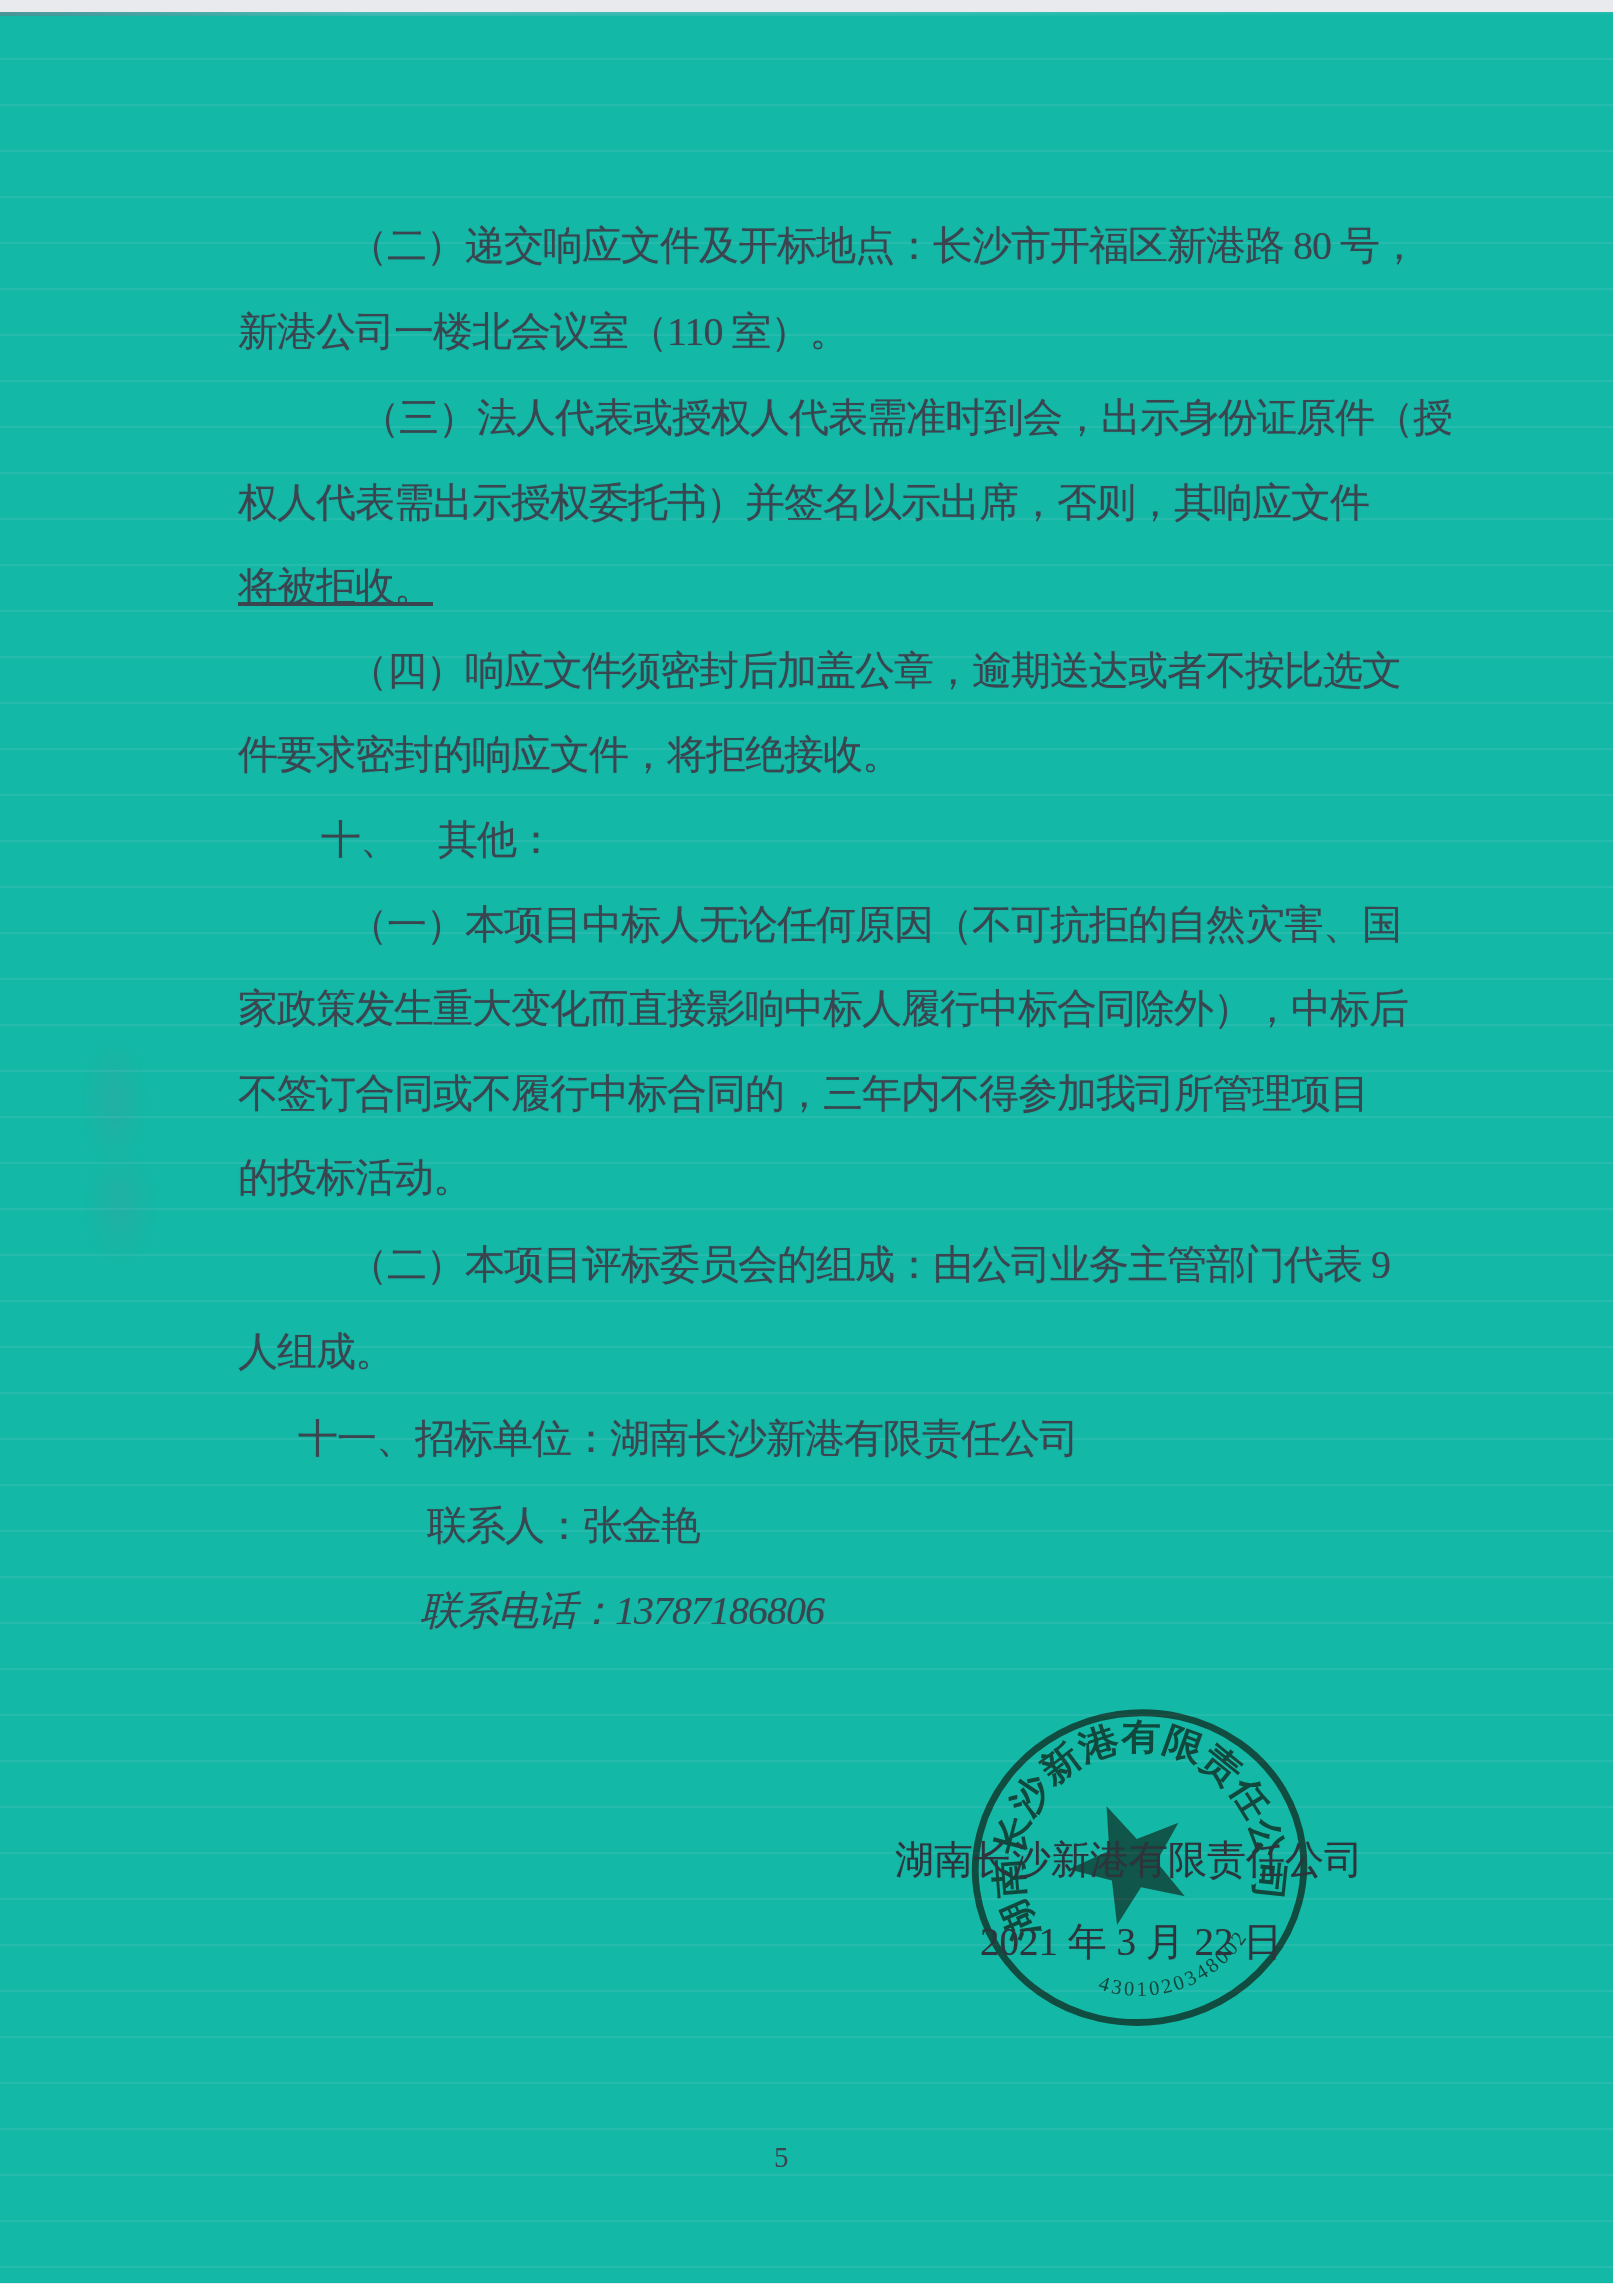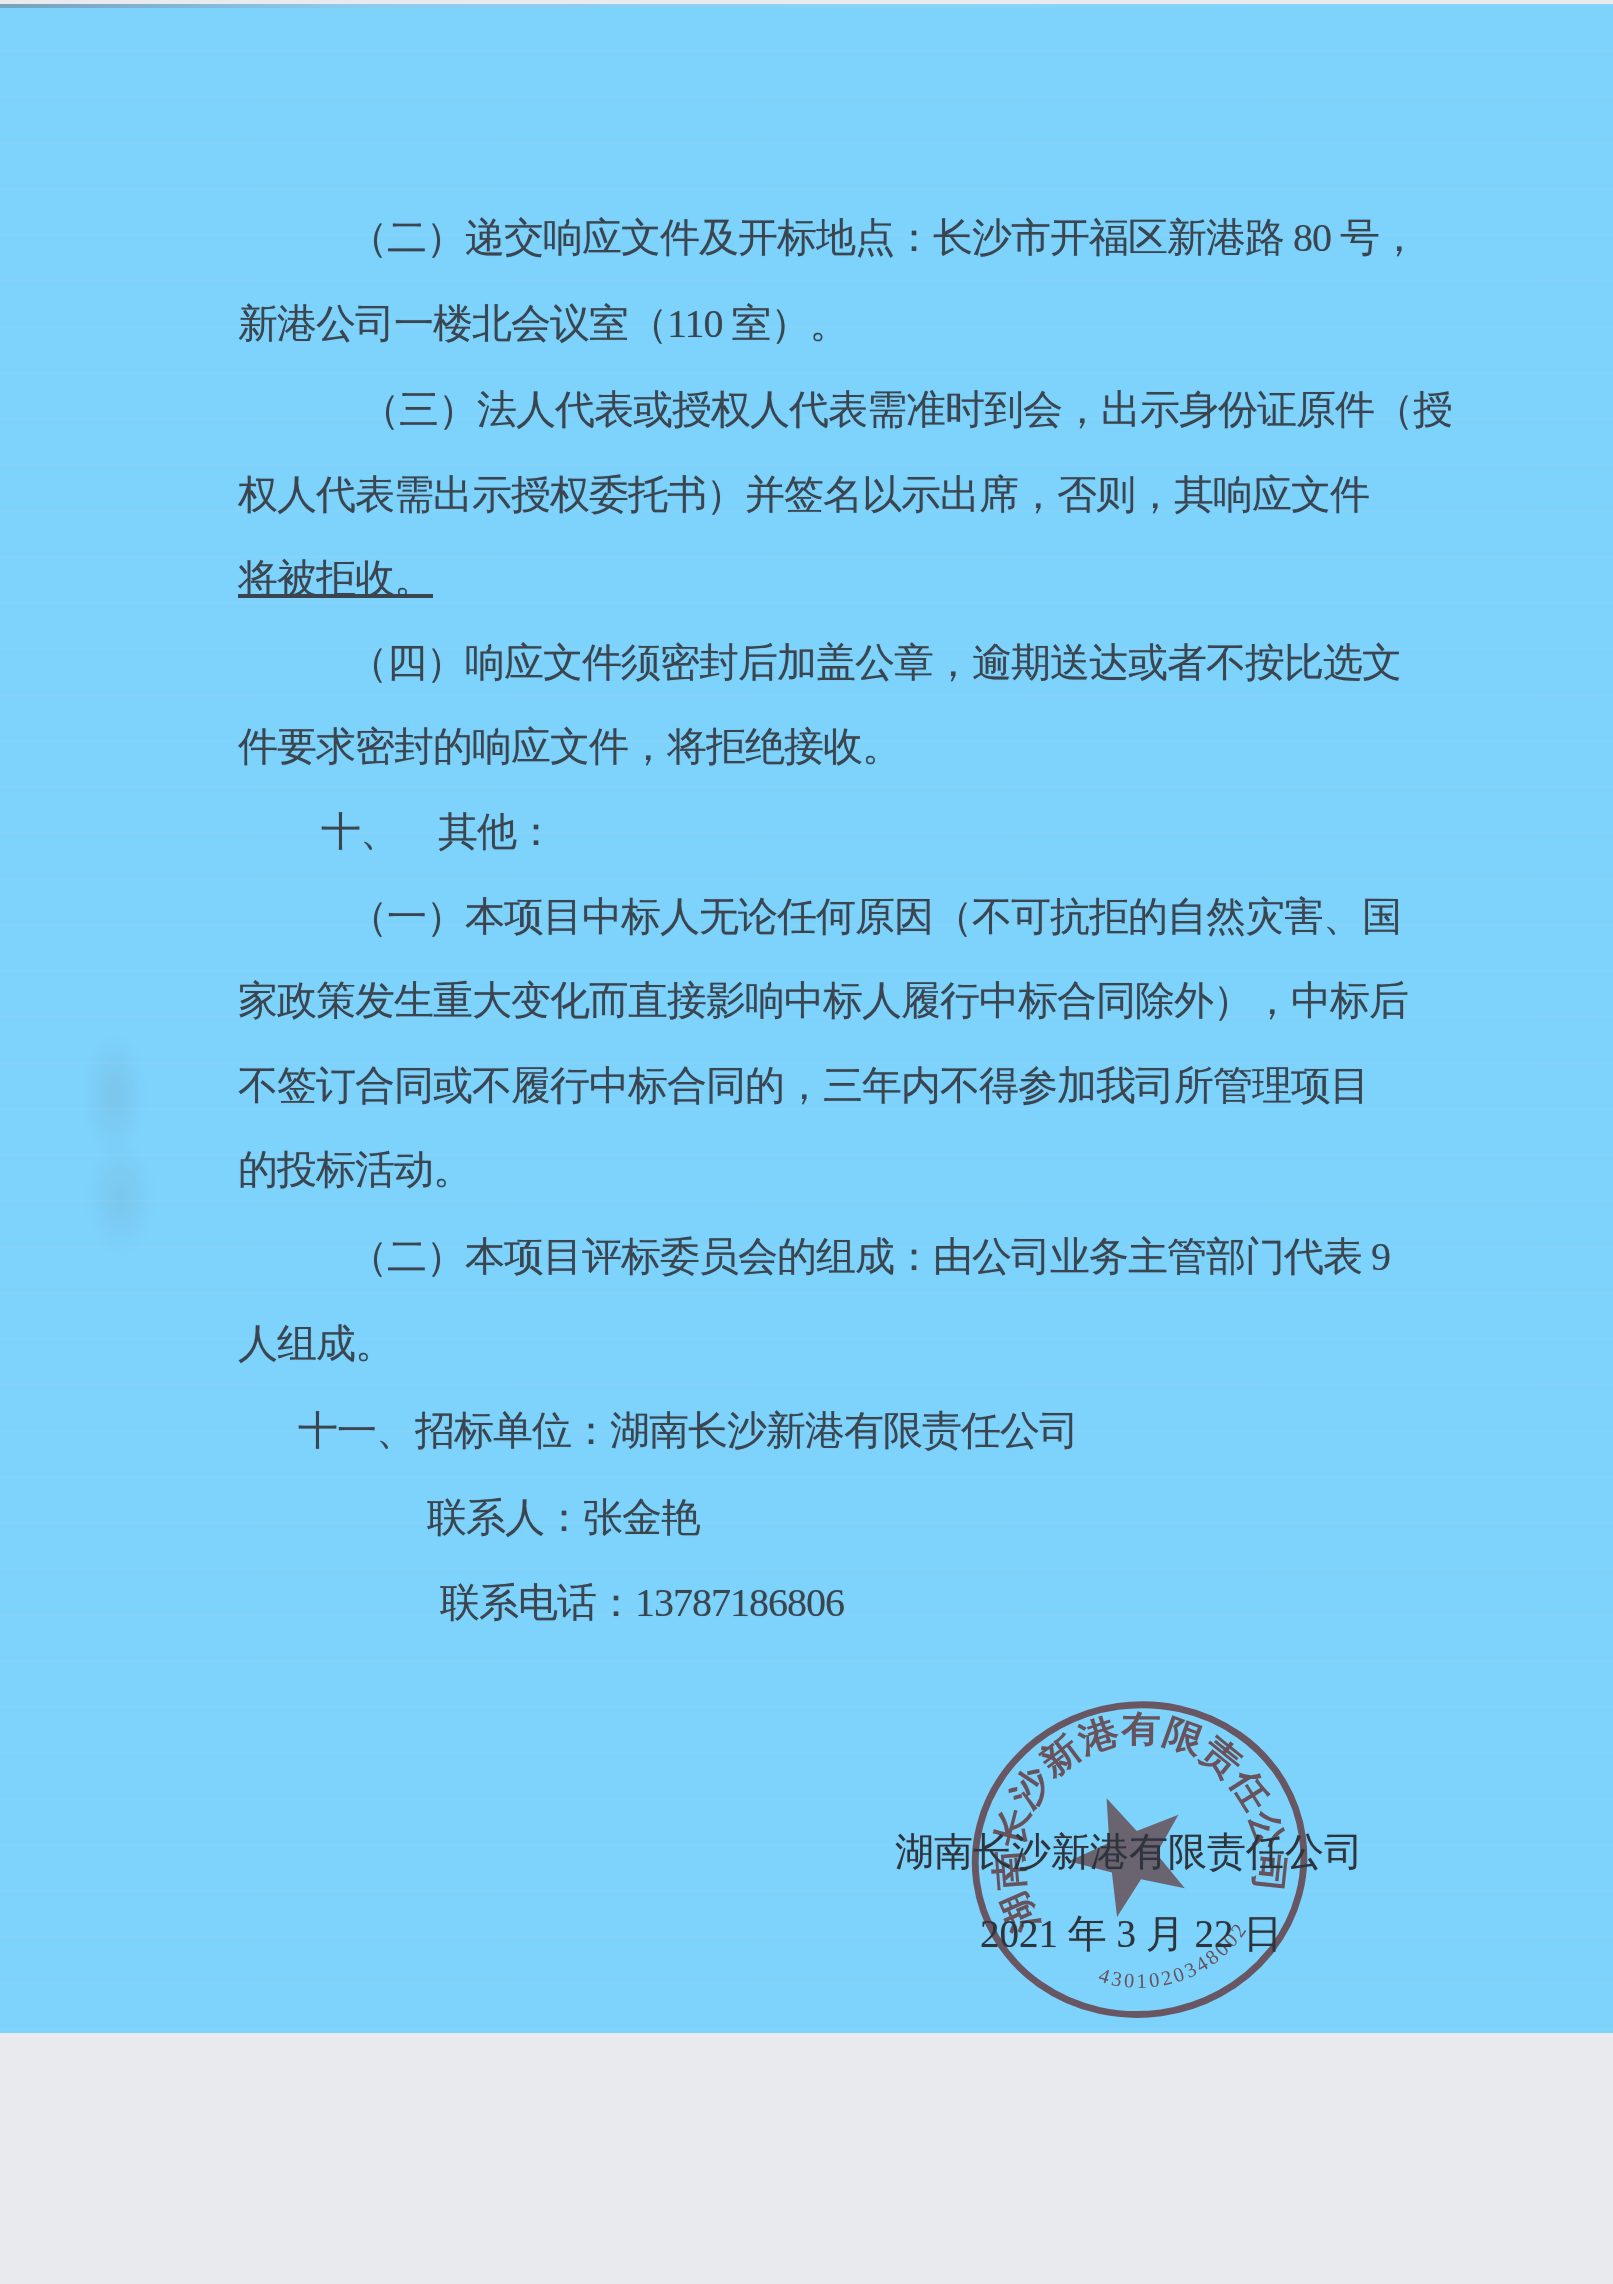"（二）递交响应文件及开标地点：长沙市开福区新港路 80 号，" .page { background: #7dd3fc -> #14b8a6; height: 2029px -> 2271px; margin: 4px auto -> 12px auto }
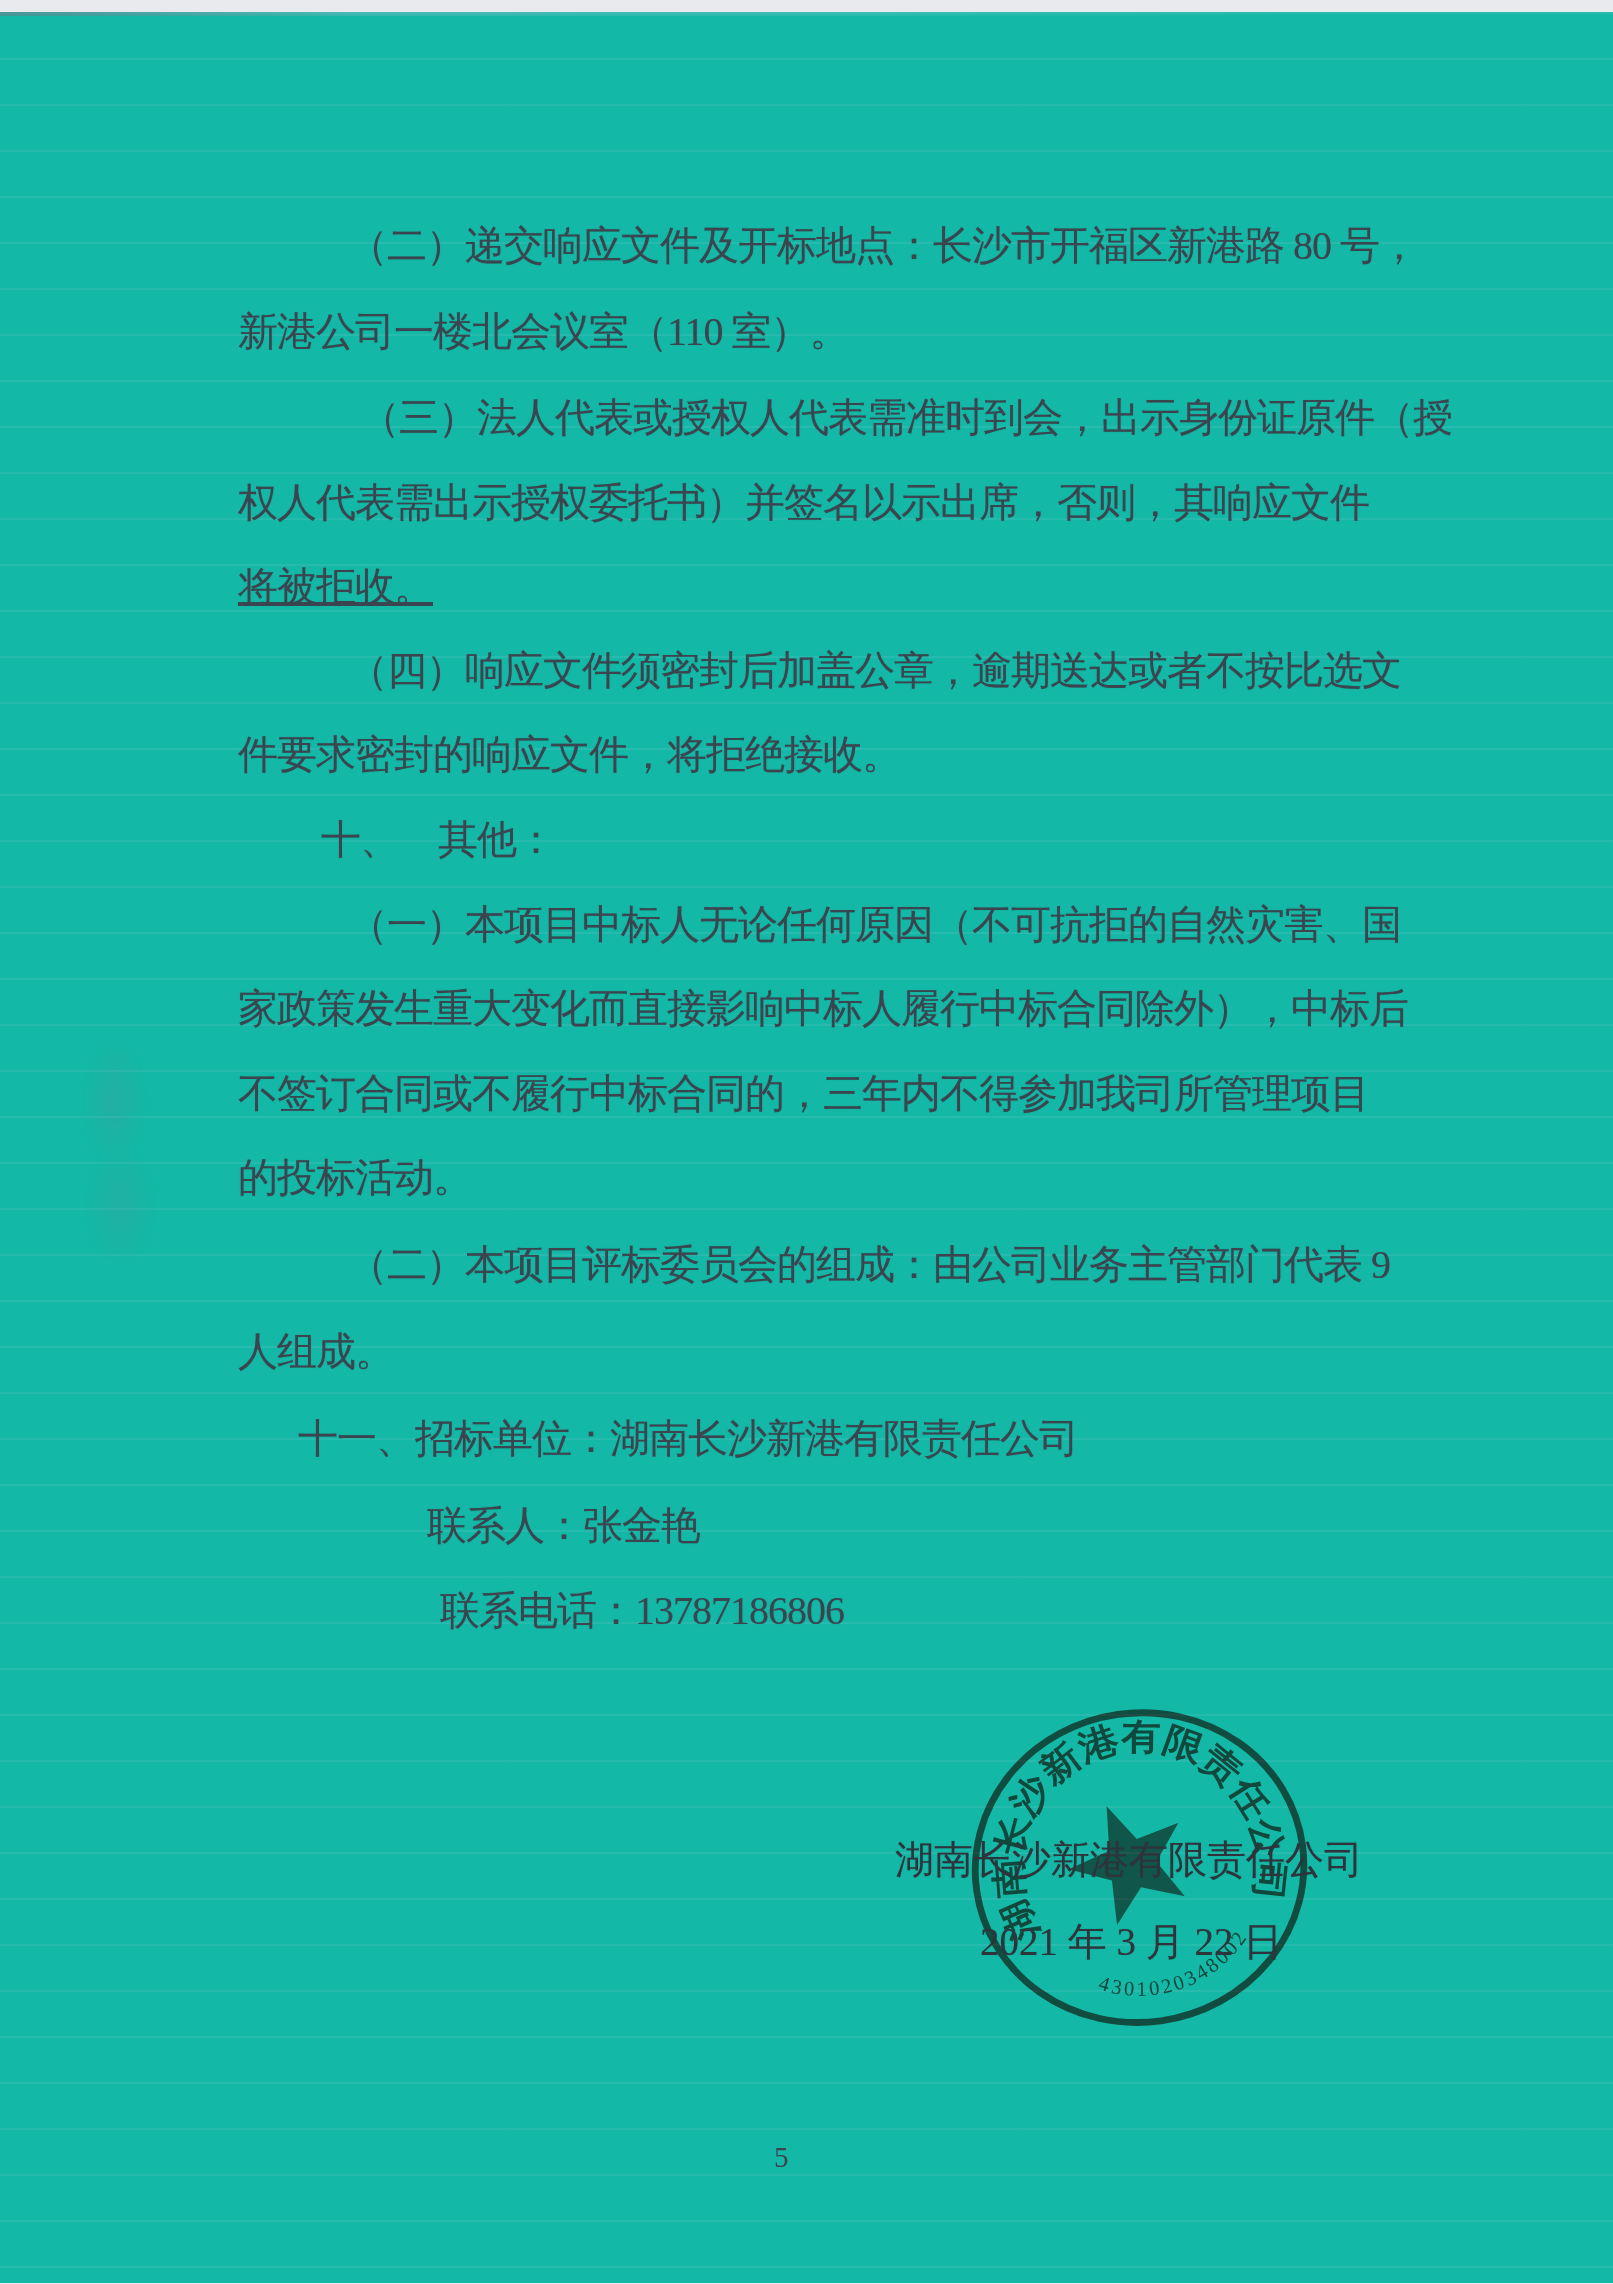"联系电话：13787186806" div.doc-line { font-style: none -> italic; left: 440px -> 420px }
